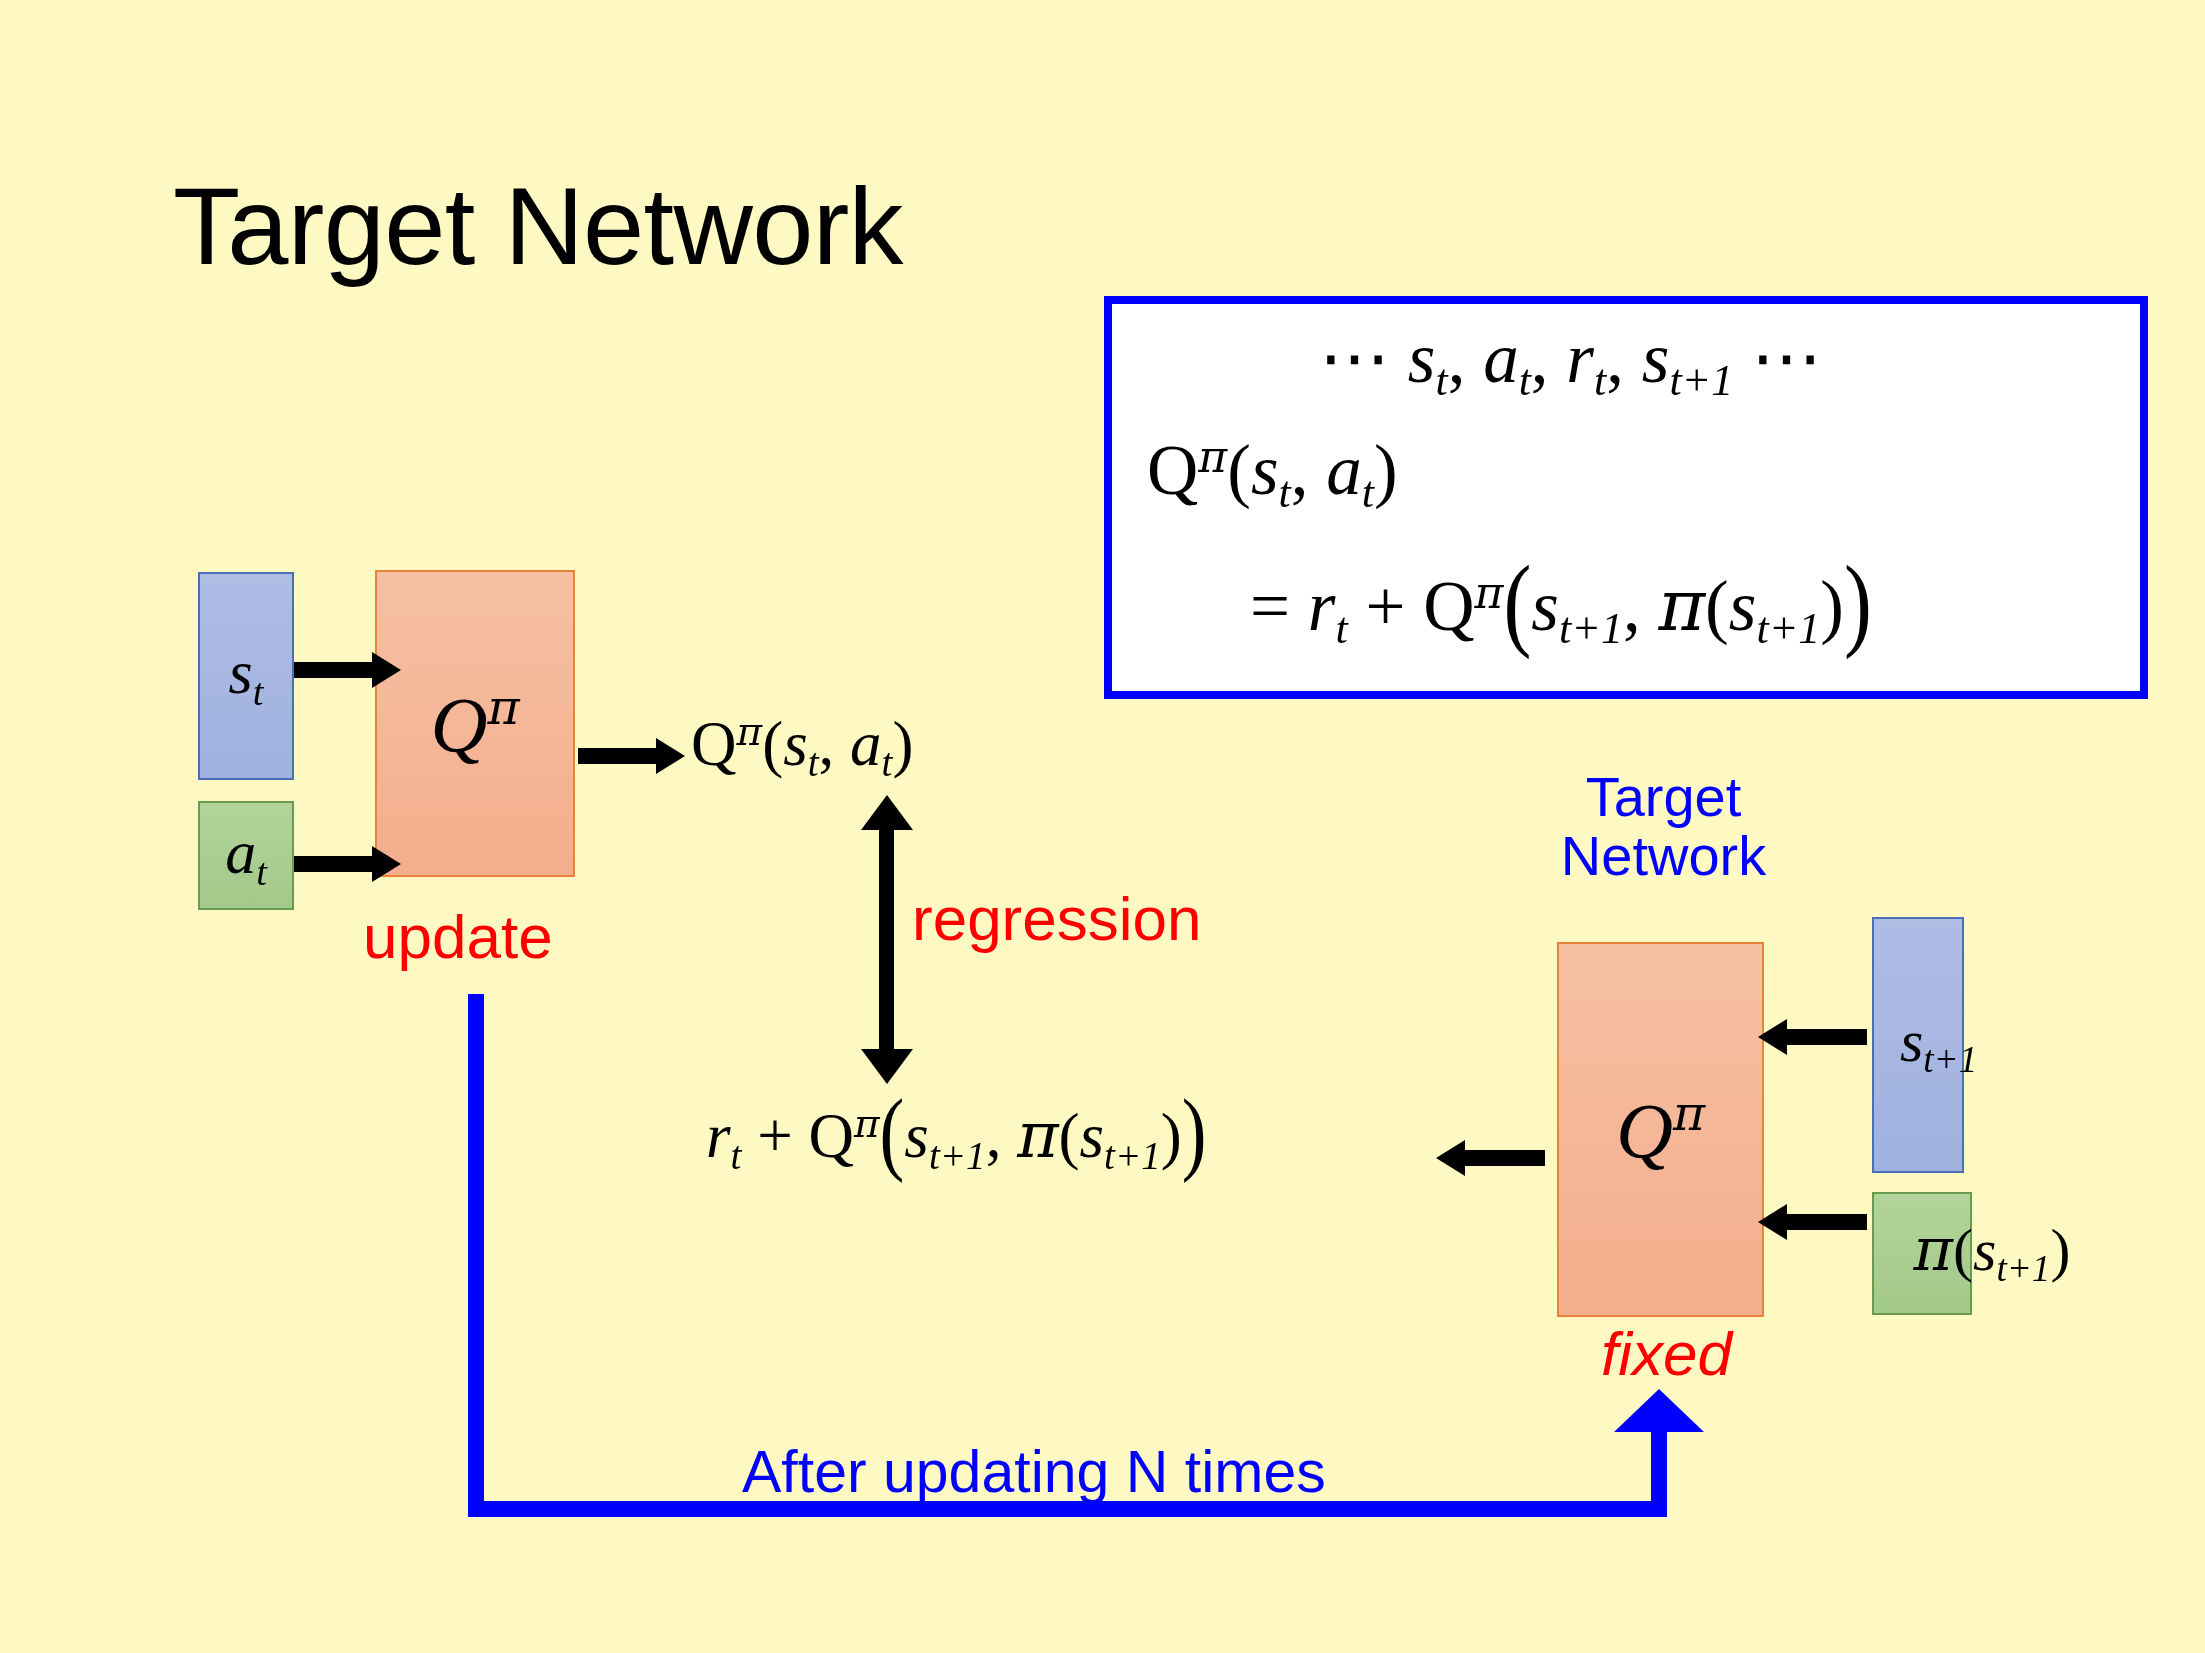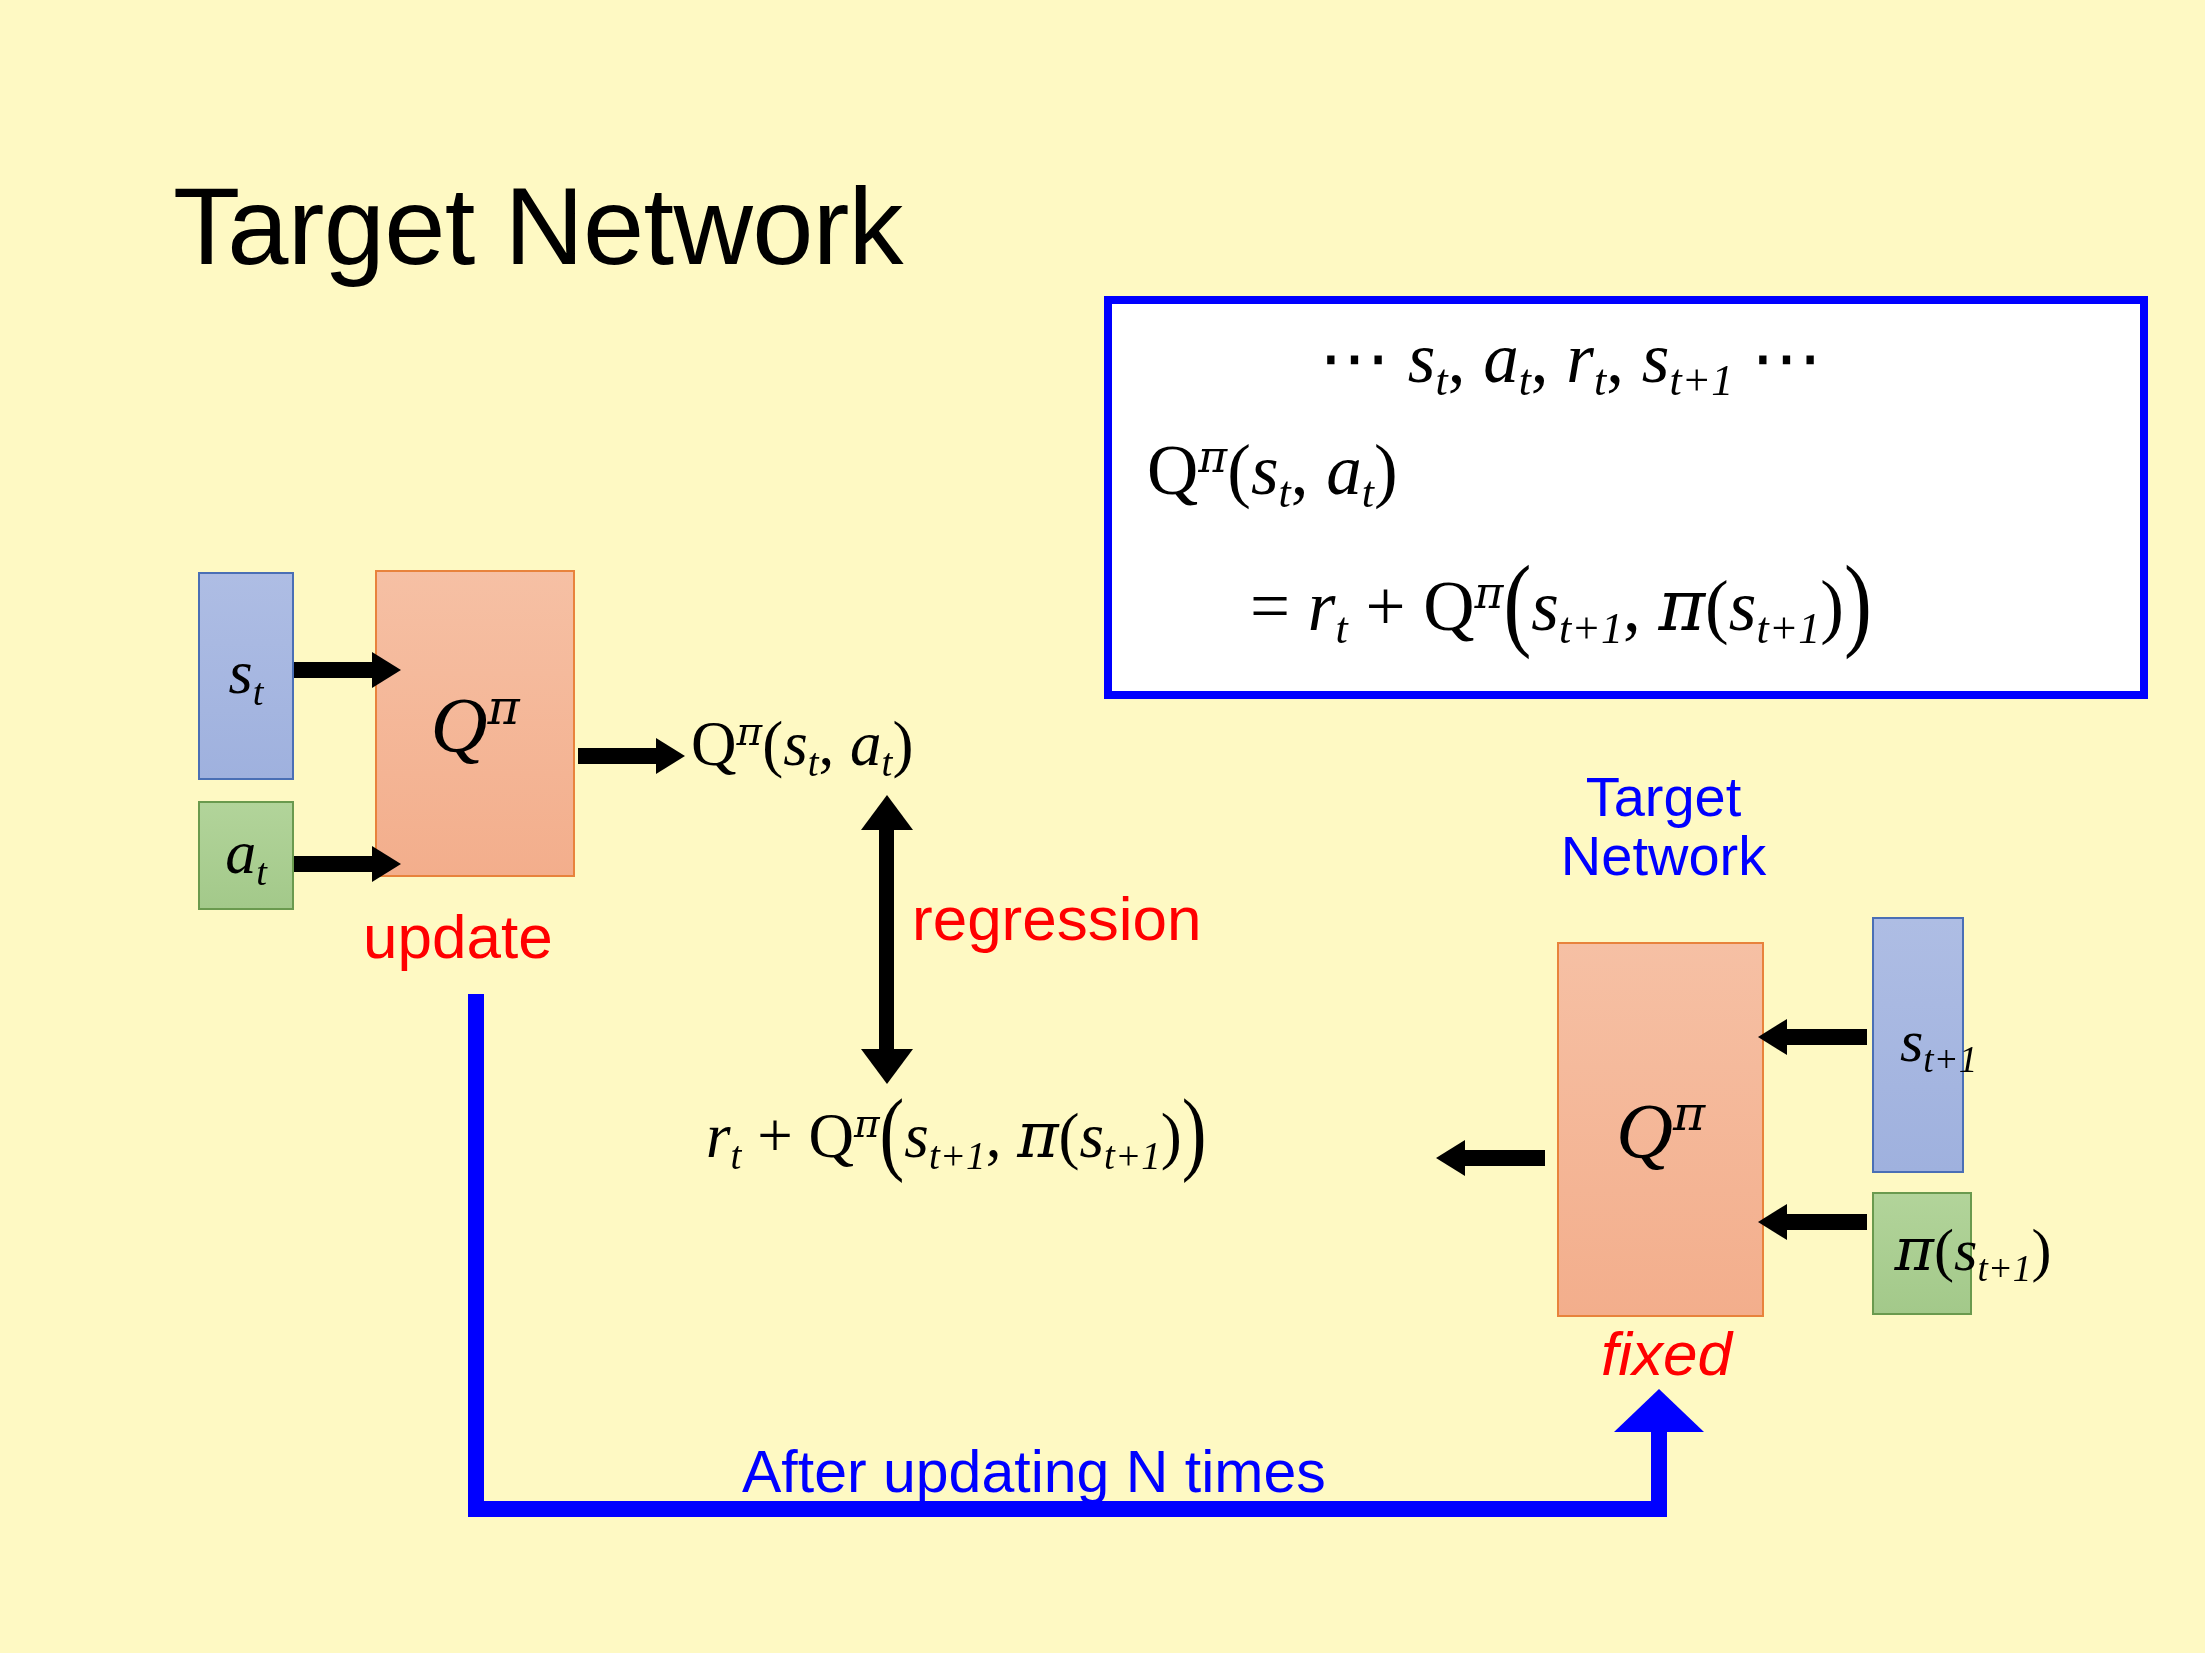"π(st+1)" #box-pist1 .node-label { left: 51px -> 70px }
